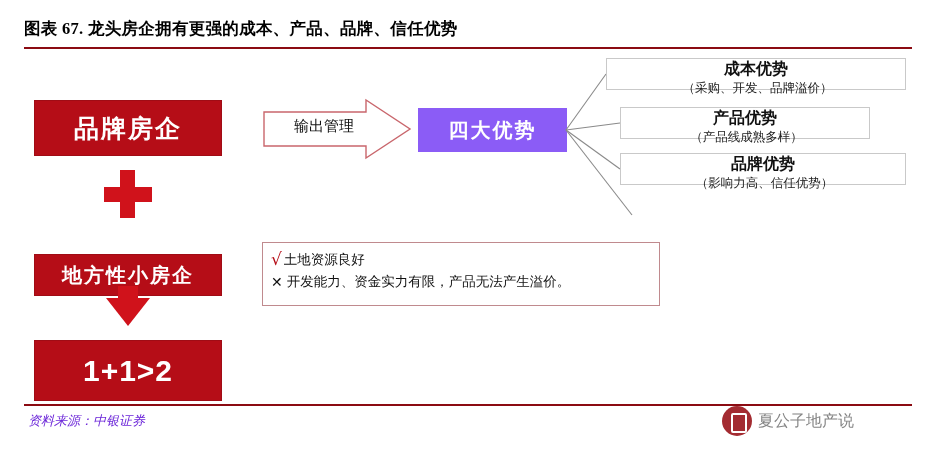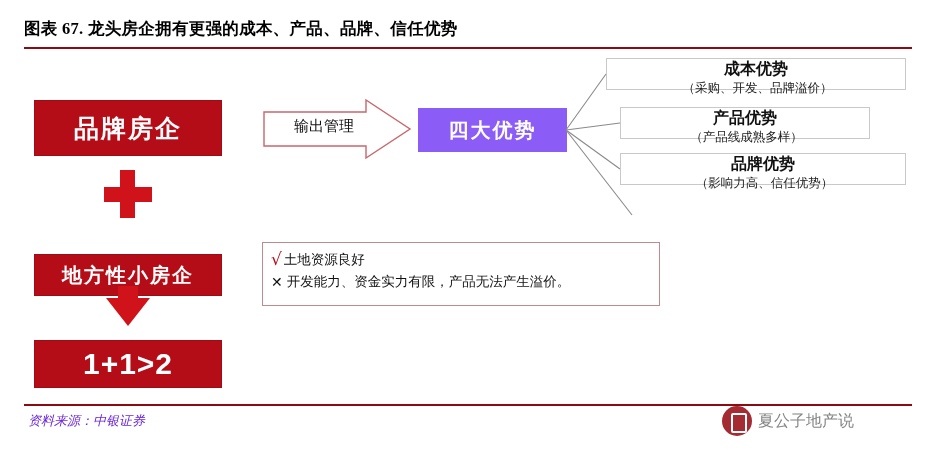"1+1>2" #box-sum { height: 48px -> 61px }
